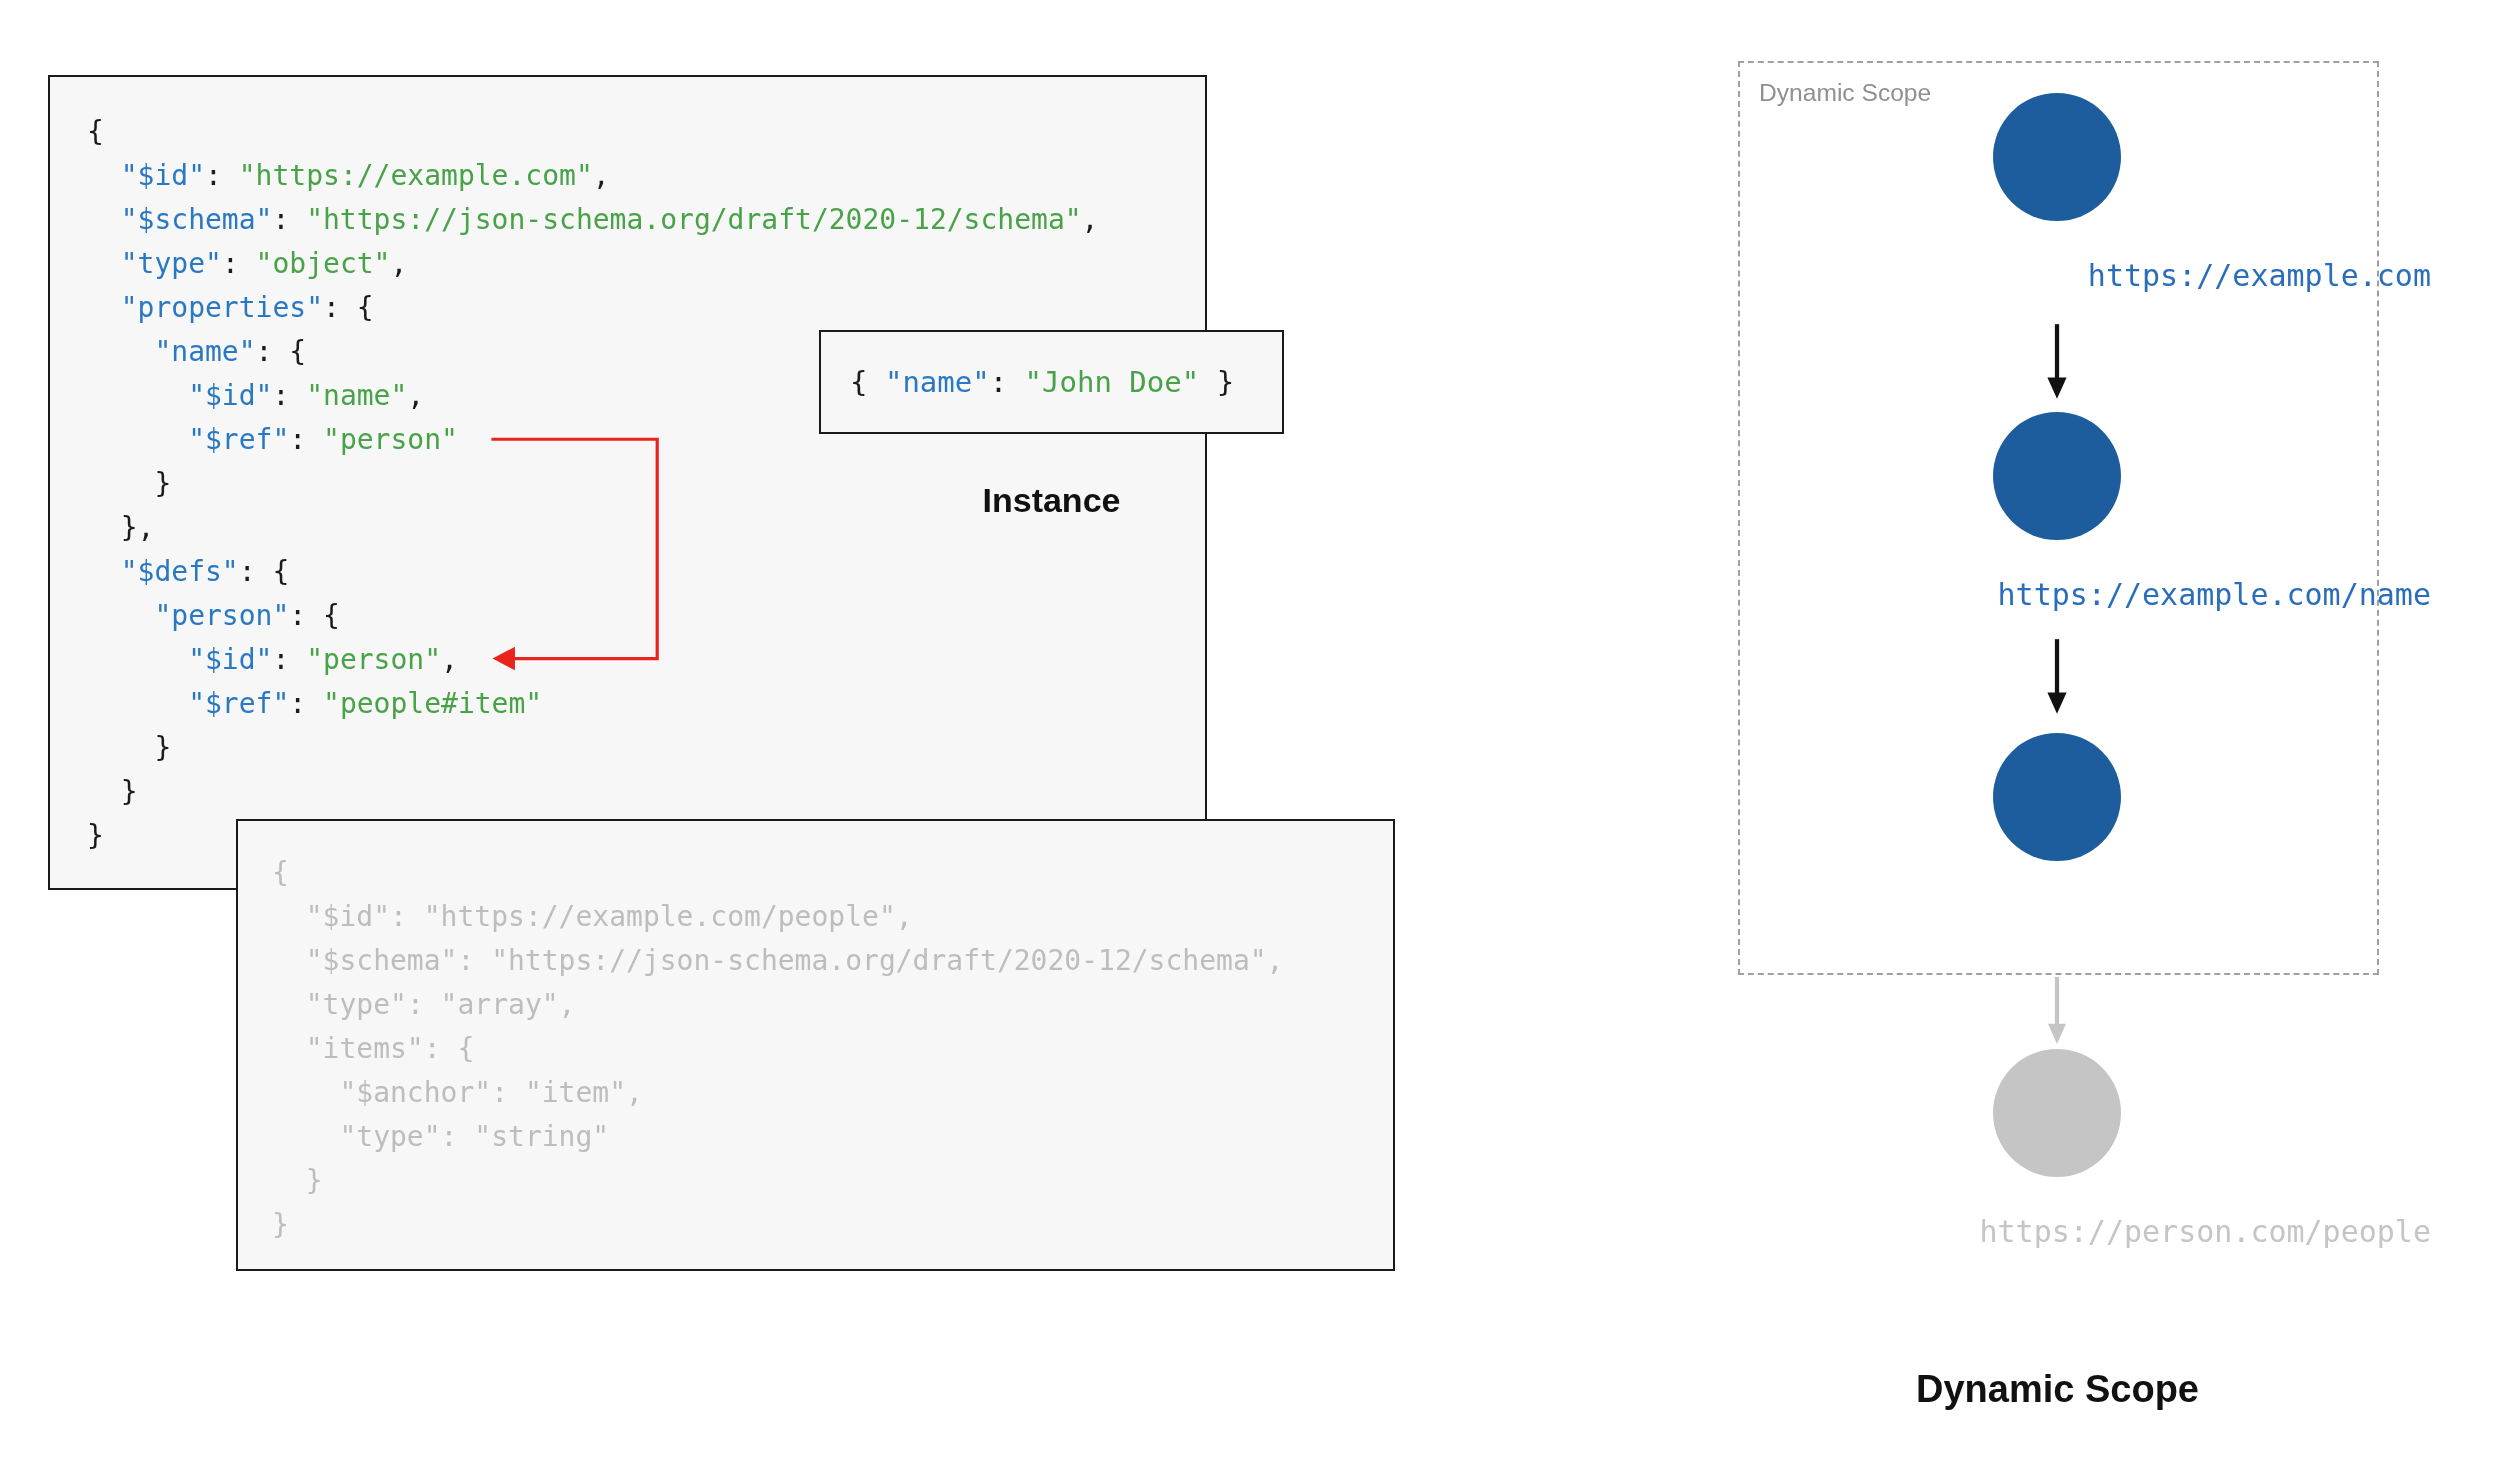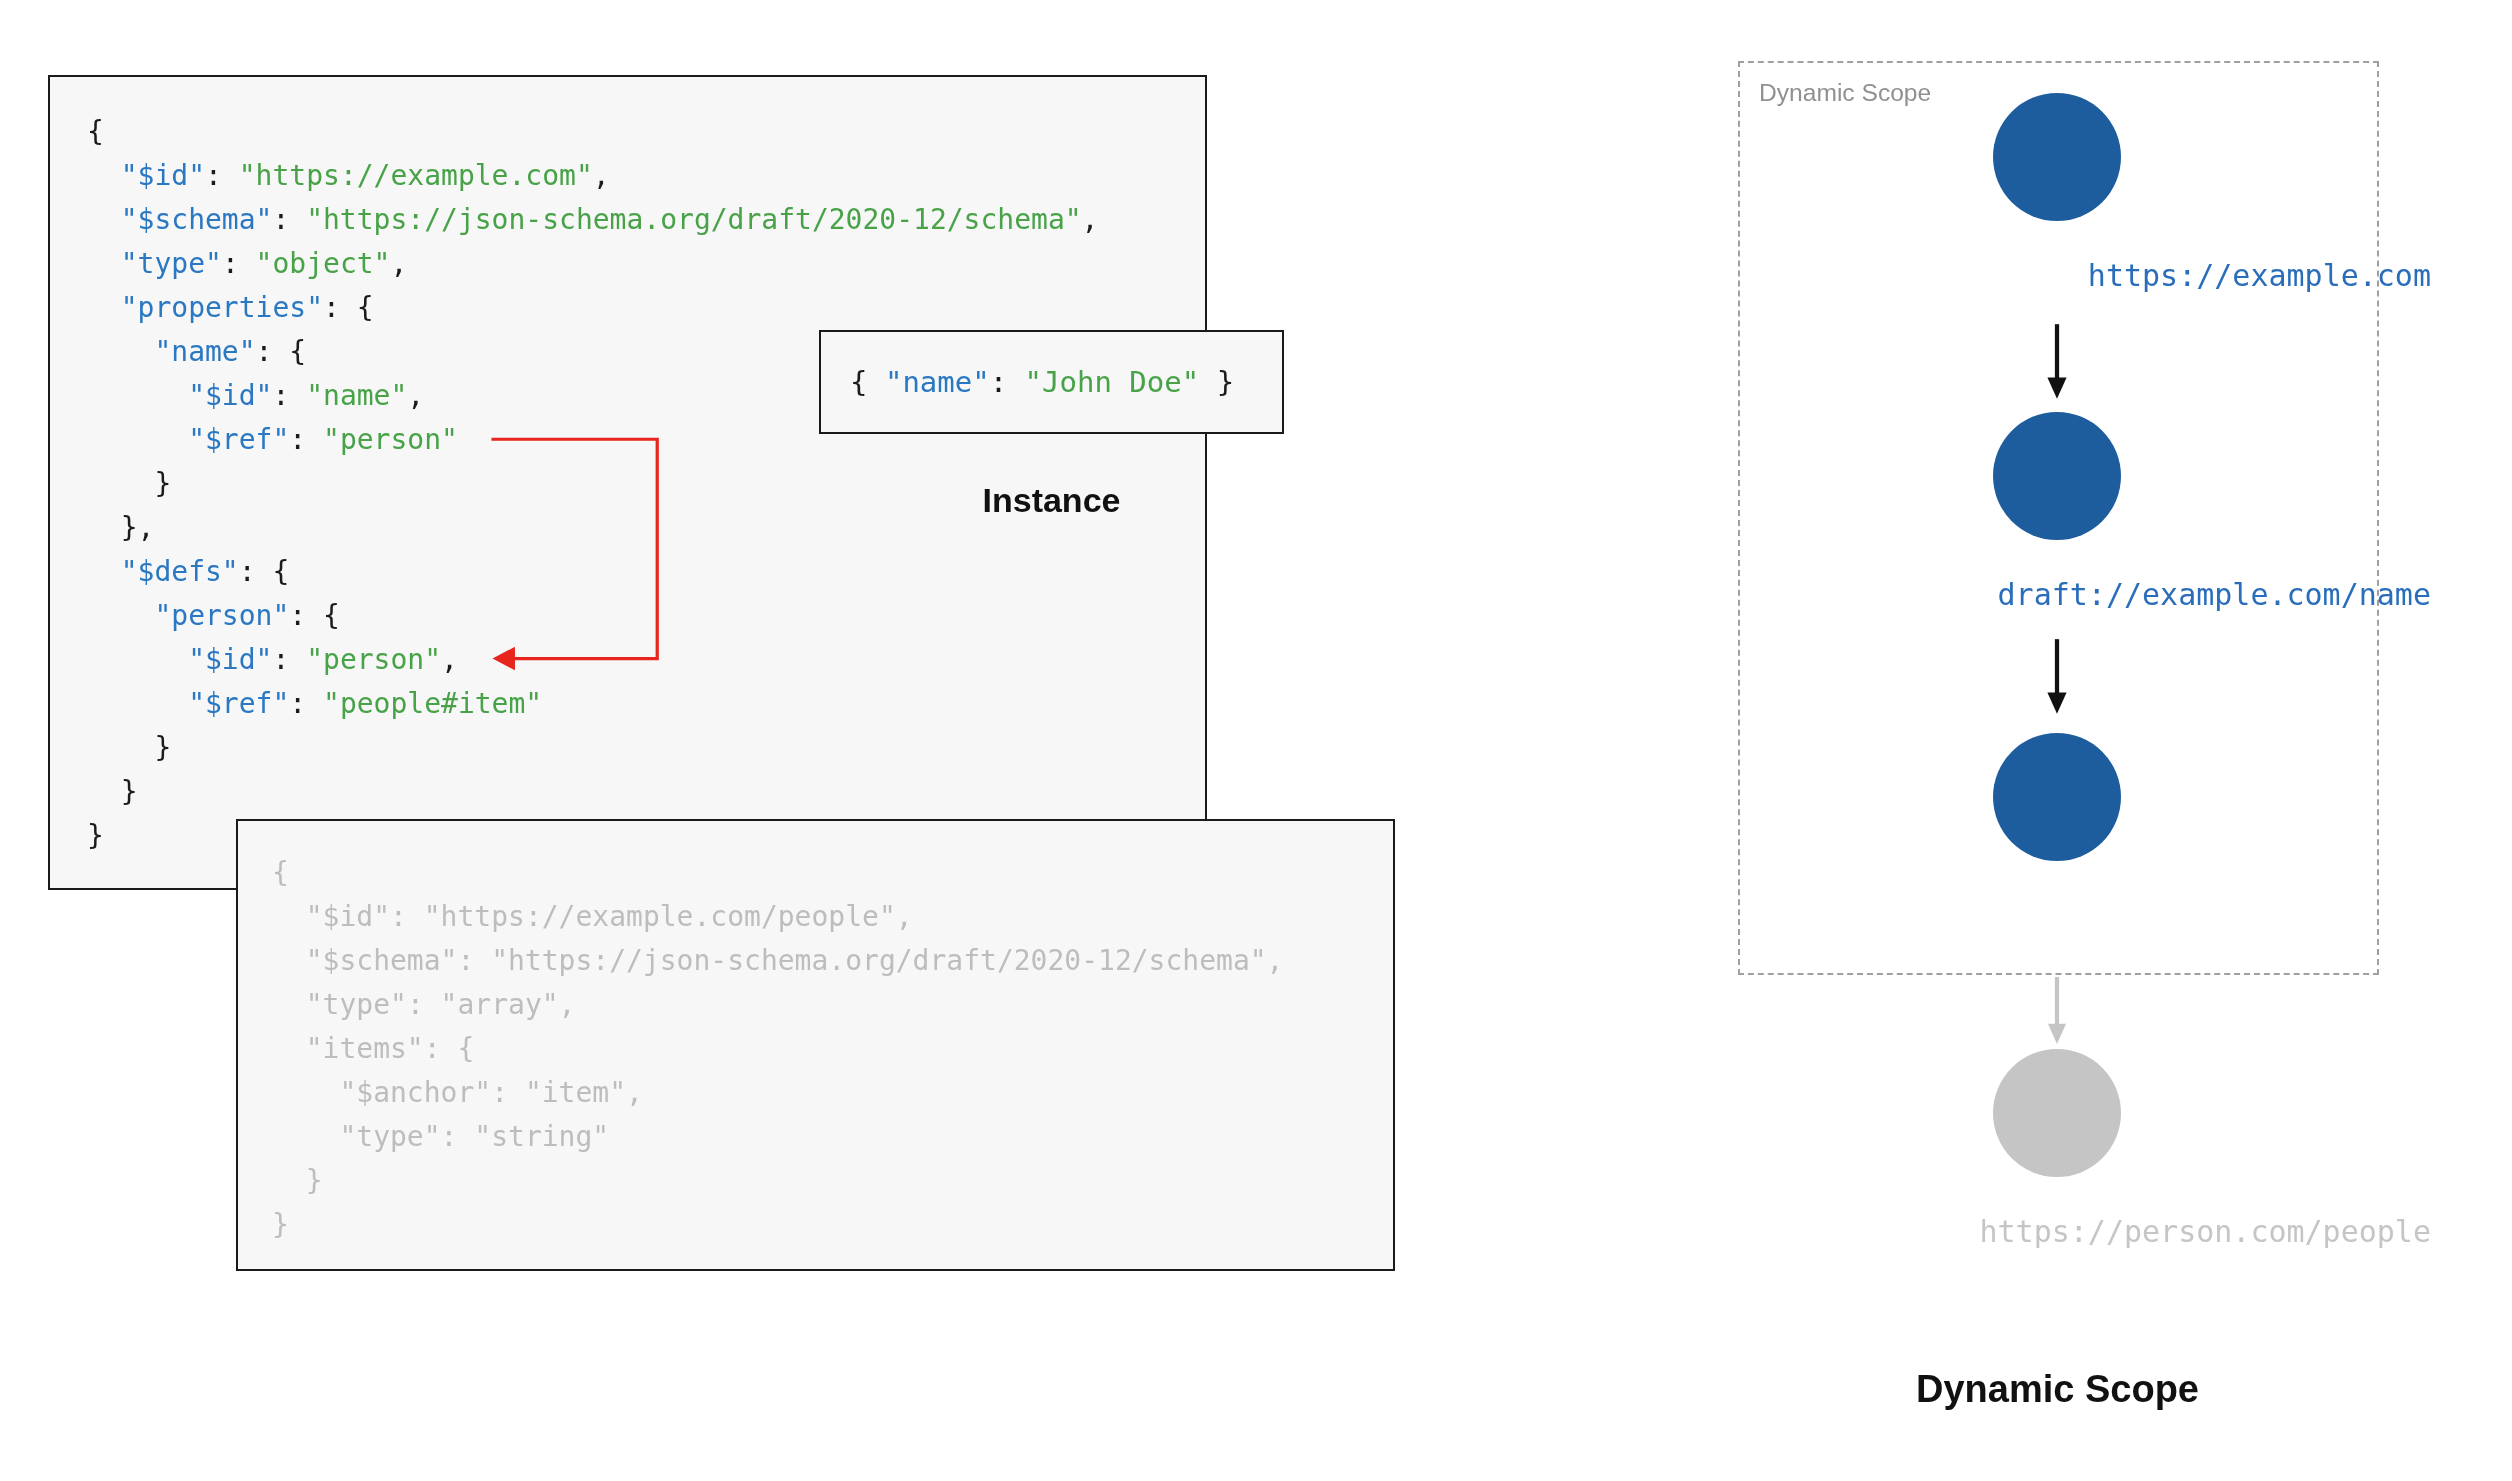"draft://example.com/name" div.node-url { text: draft://example.com/name -> https://example.com/name }
